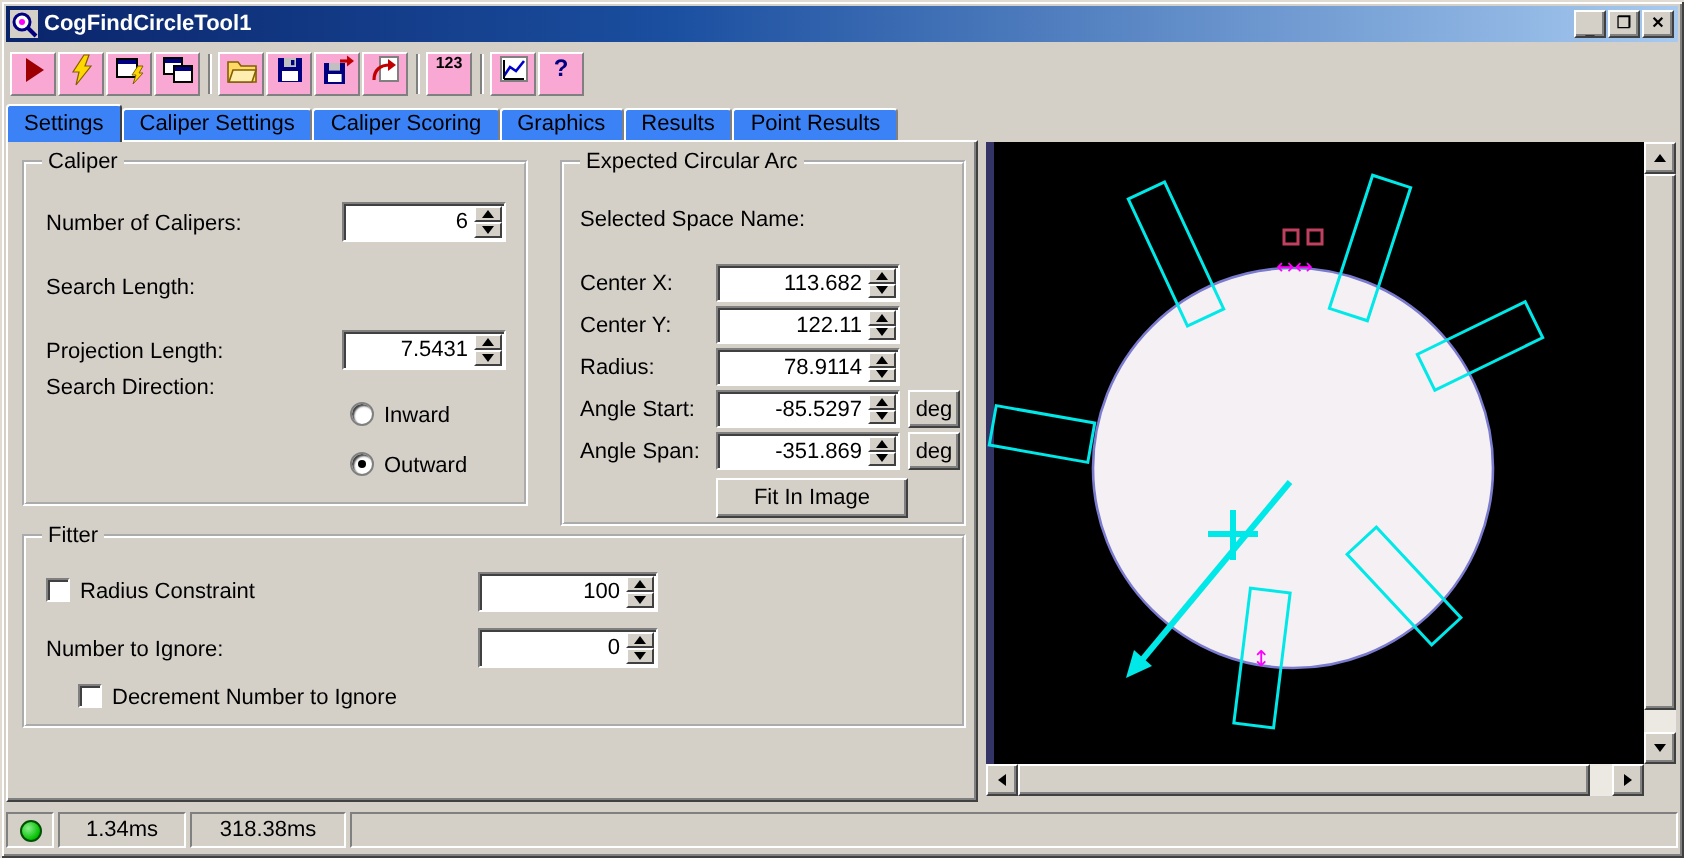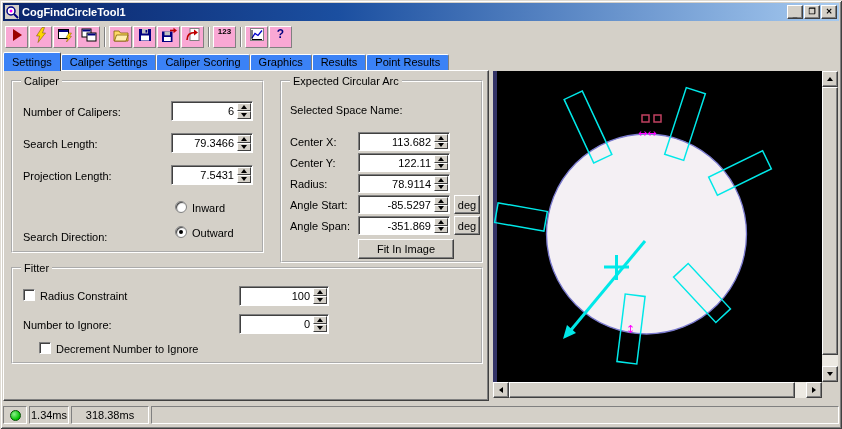"79.3466" div.sunken { html: <div> <input> <div> <div> <span></span> </div> <div> <span></span> </div> </div> </div> -> none }
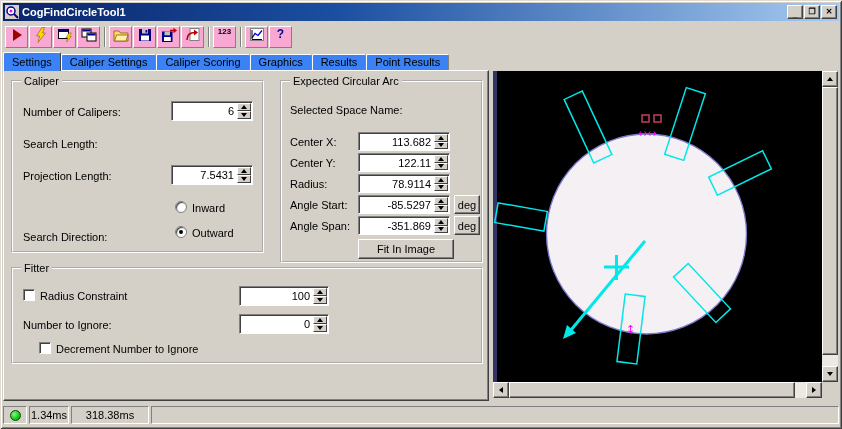"Search Direction:" span.lbl { margin-top: 43px -> none }
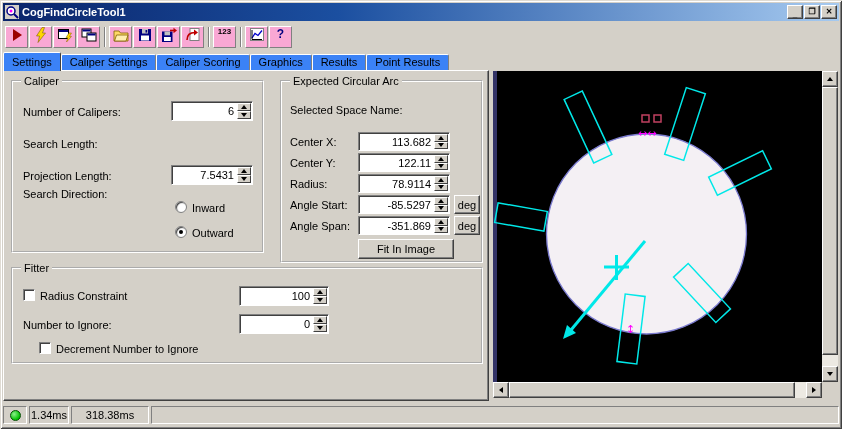"1.34ms" div.spanel { width: 40px -> 64px }
